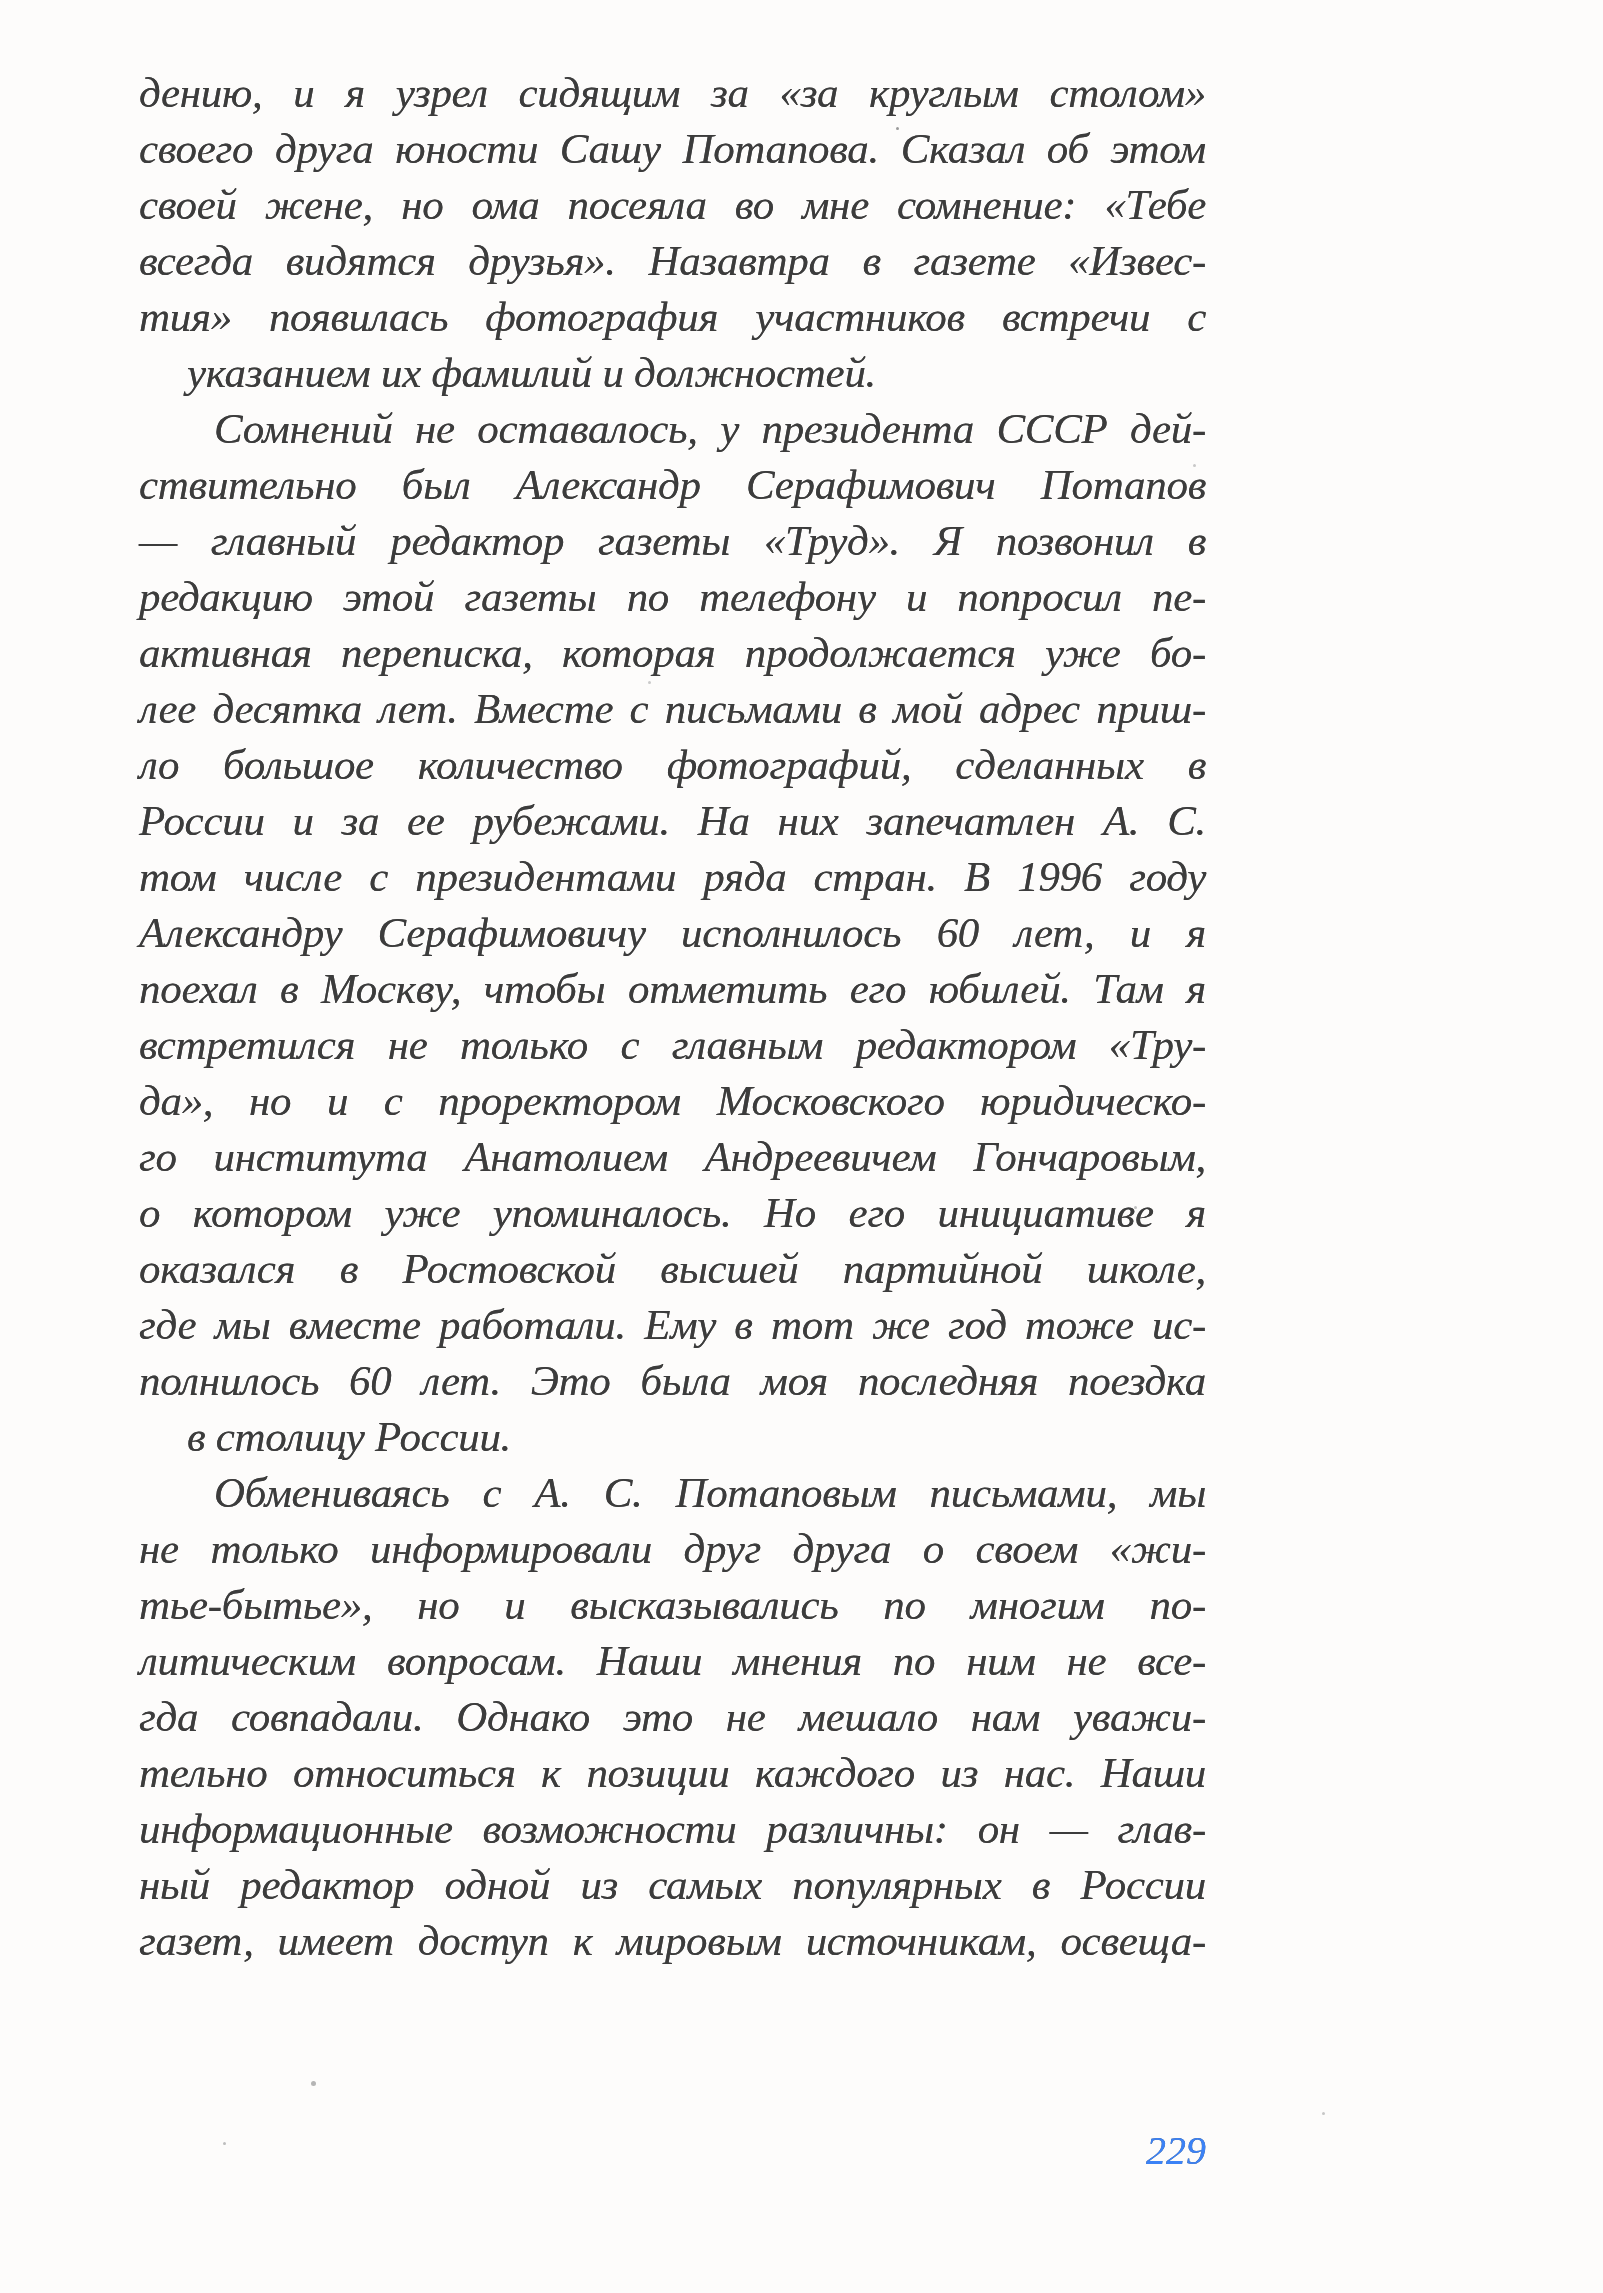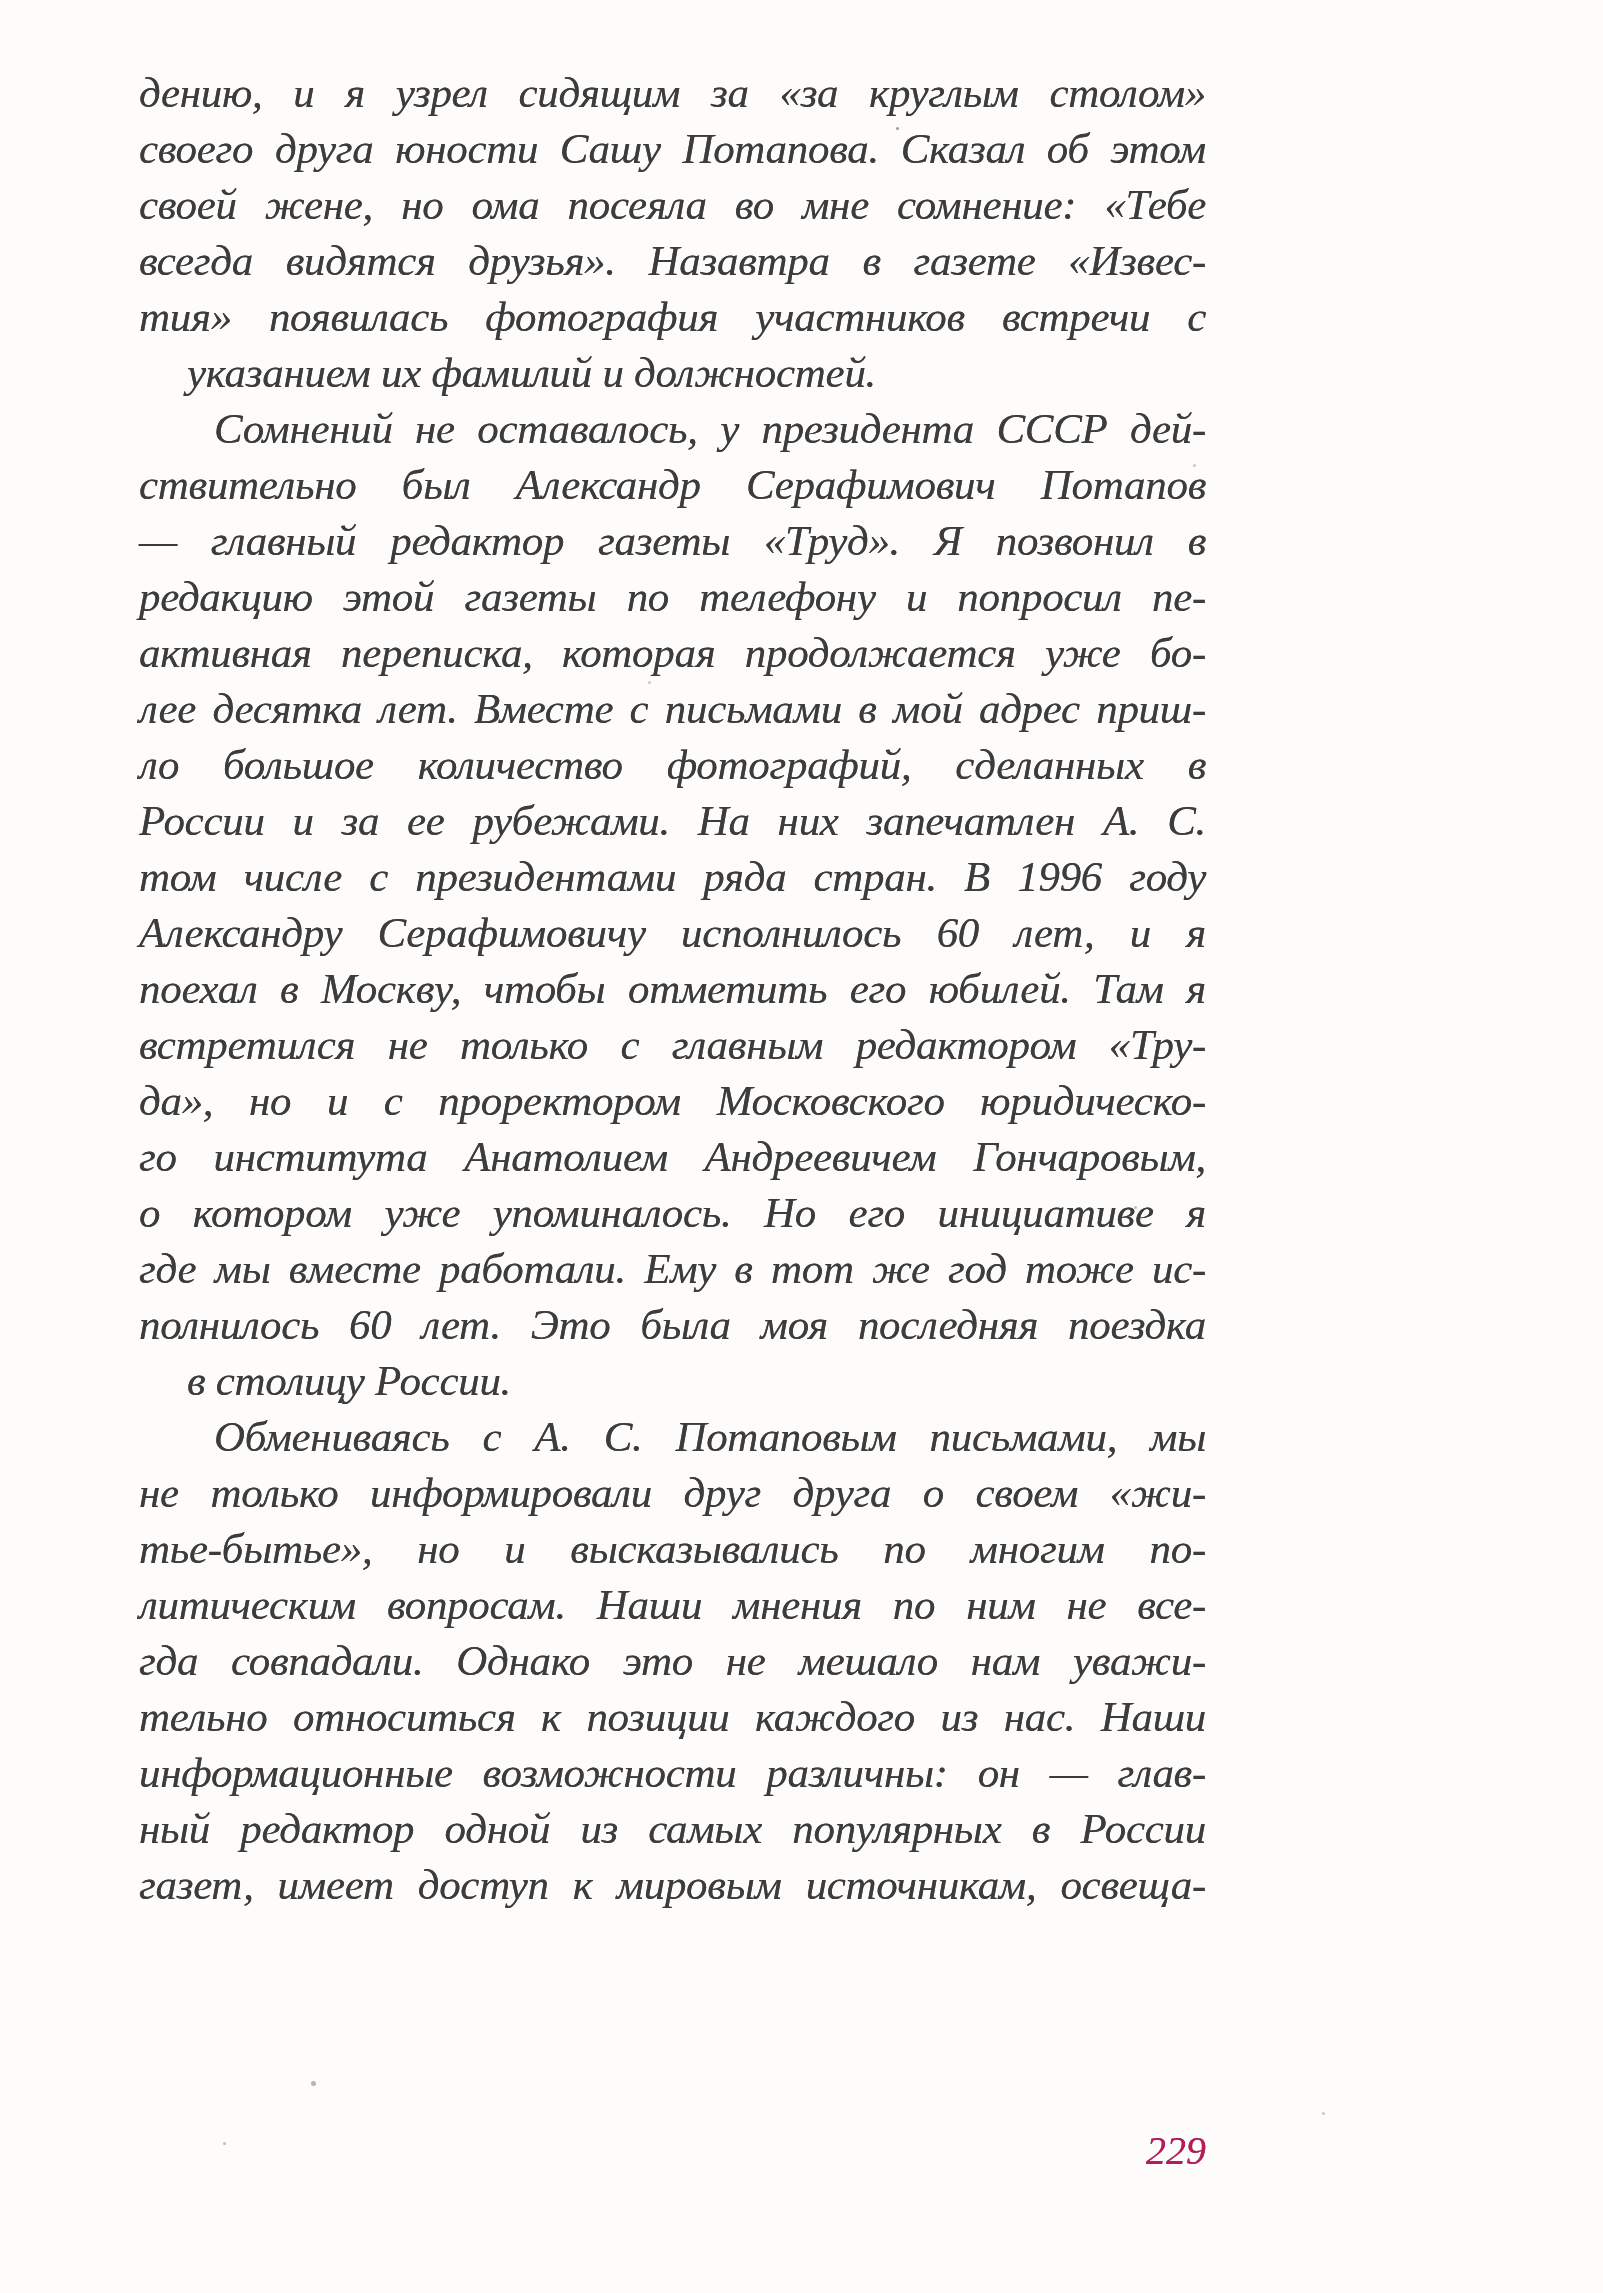"оказался в Ростовской высшей партийной" div.line { html: none -> <div>оказался в Ростовской высшей партийной школе,</div> }
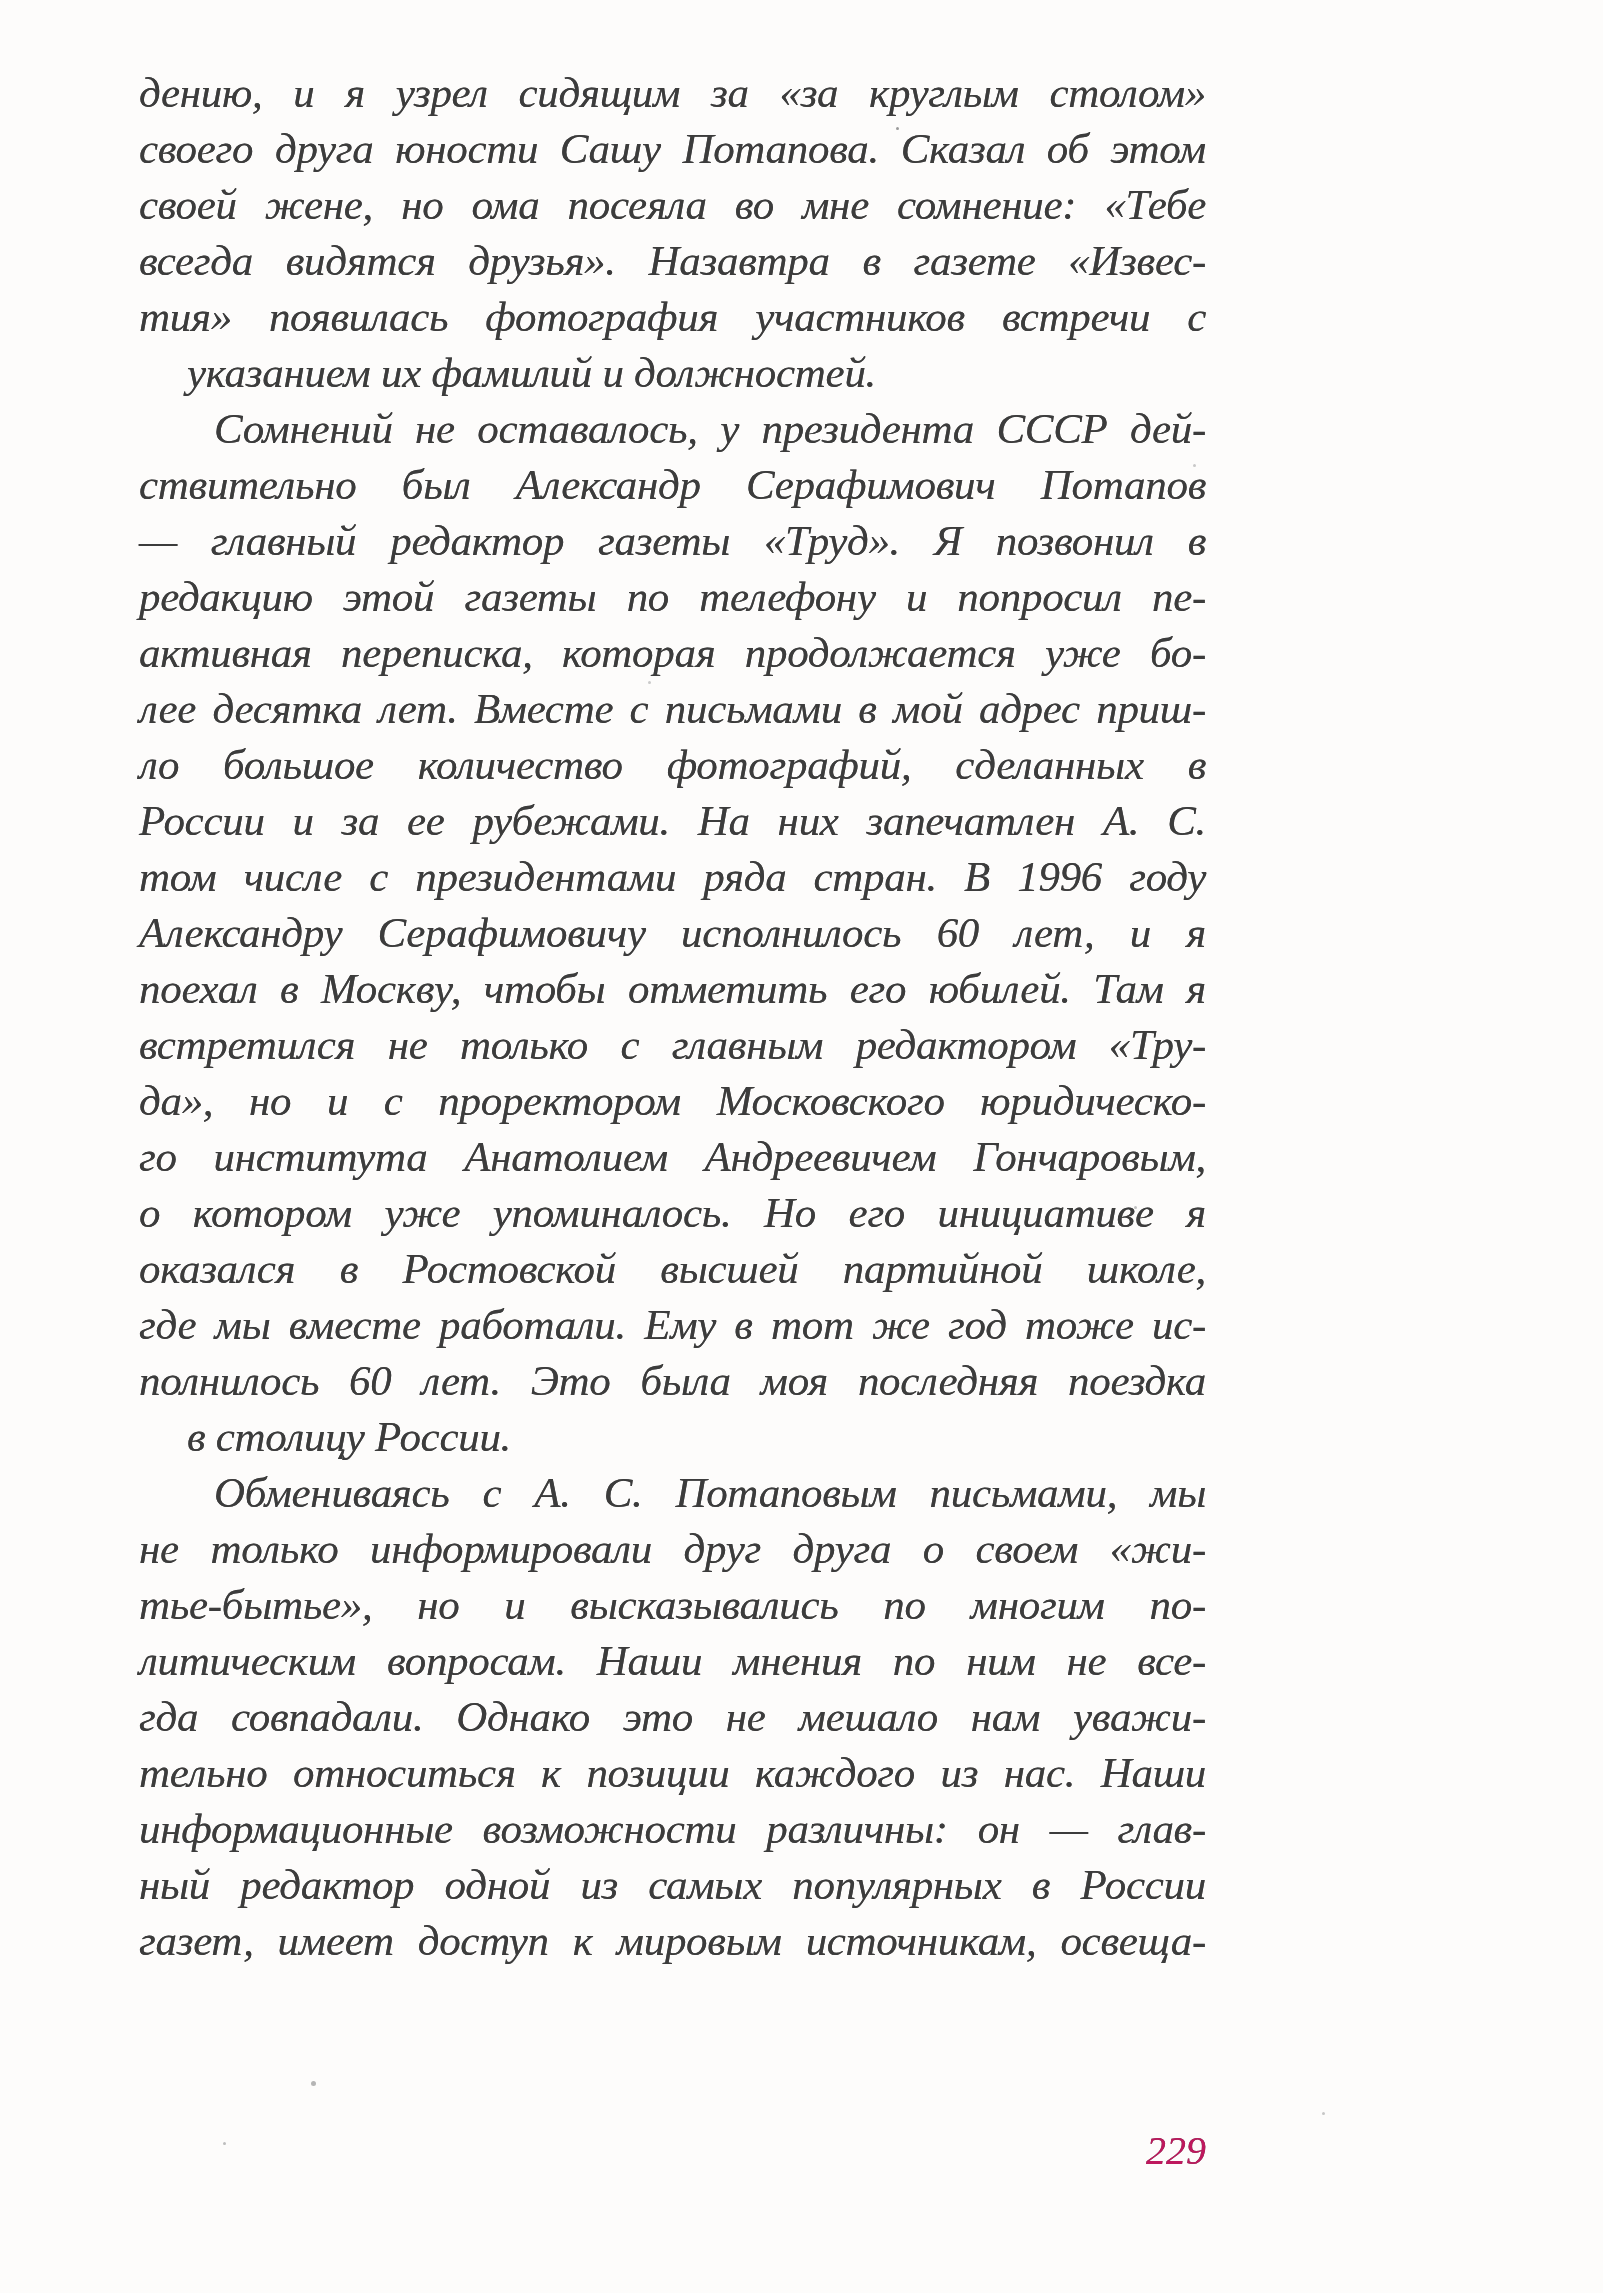"229" .page-number { color: #be185d -> #3b82f6 }
